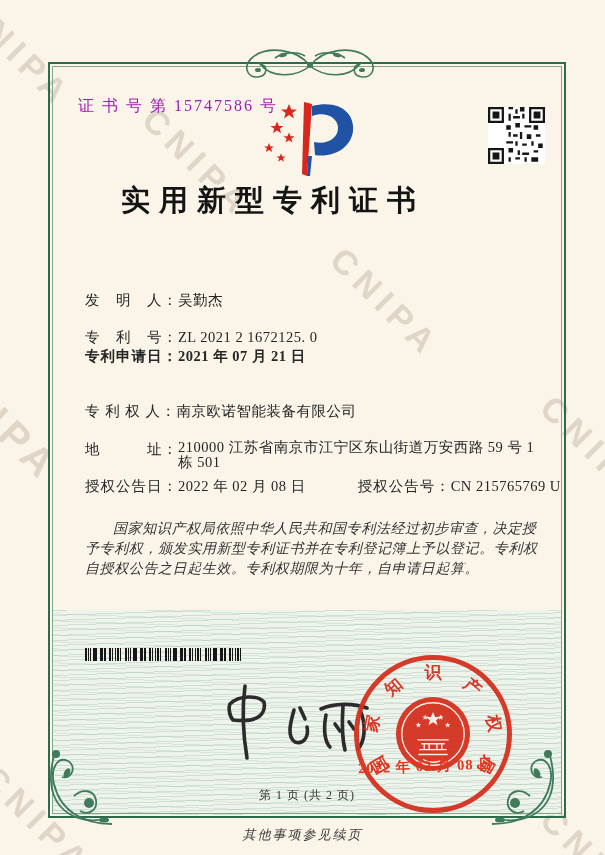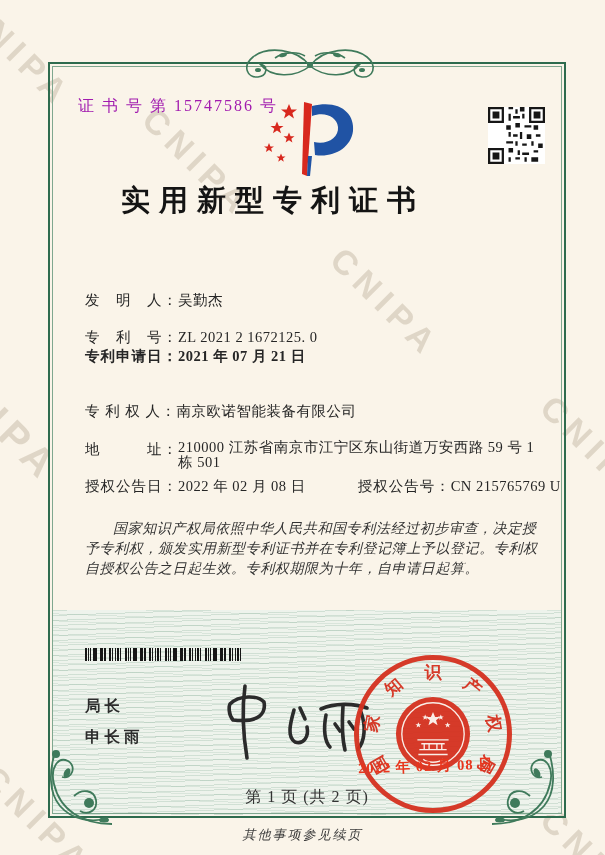"局长" div.officials { html: <div> <div>局长</div> <div>申长雨</div> </div> -> none }
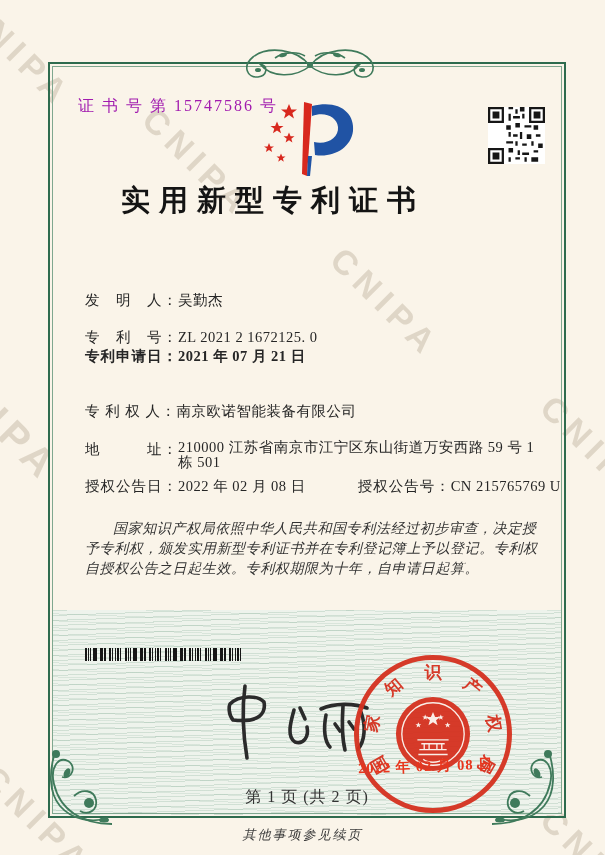"第 1 页 (共 2" .page-footer { font-size: 16px -> 12px }
